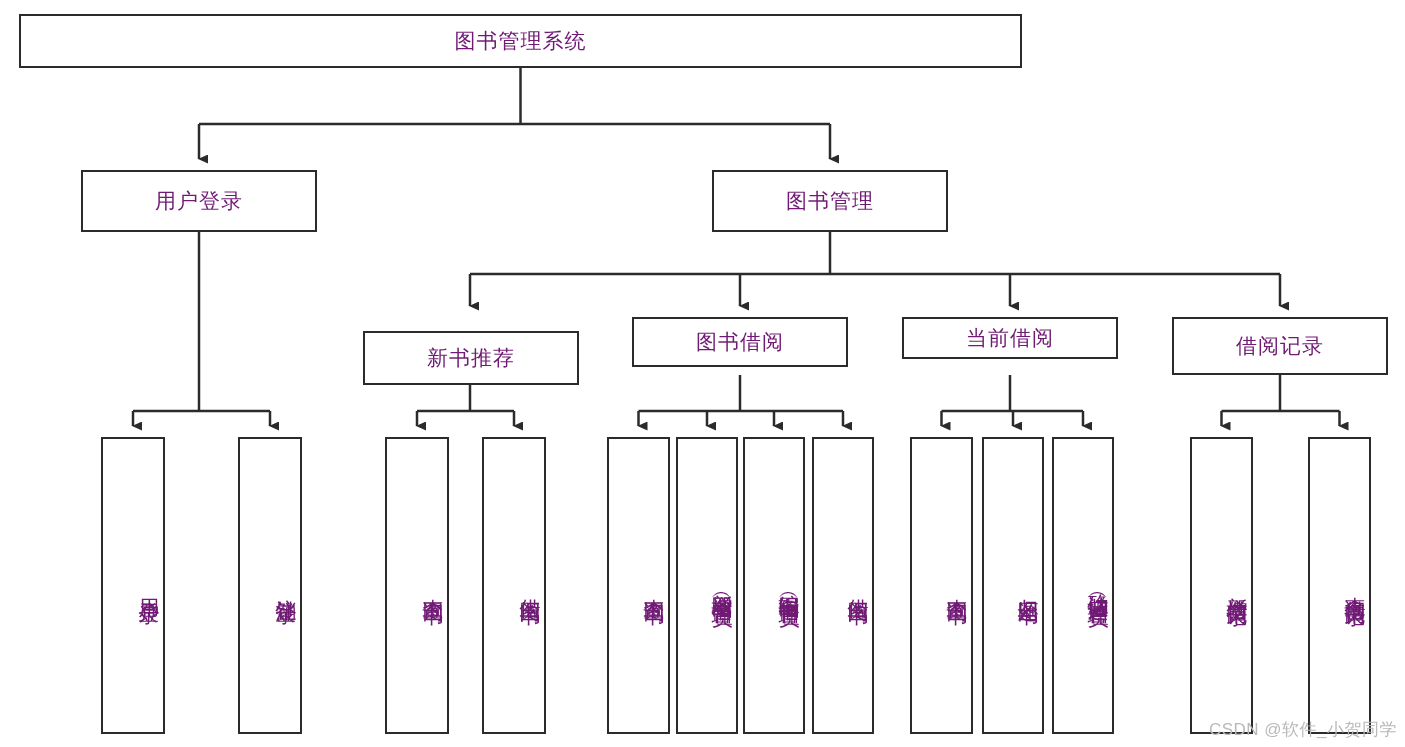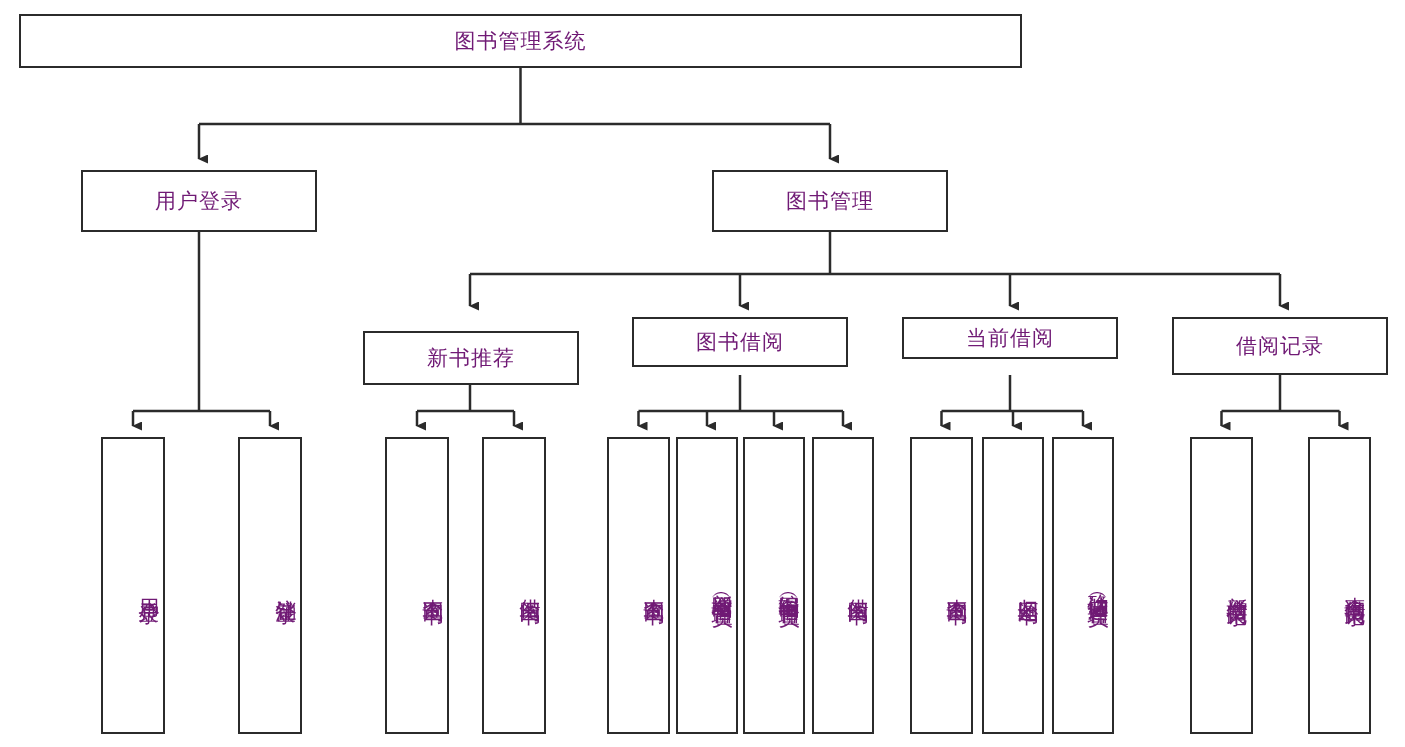"CSDN @软件_小贺同学" div { html: none -> <div>CSDN @软件_小贺同学</div> }
